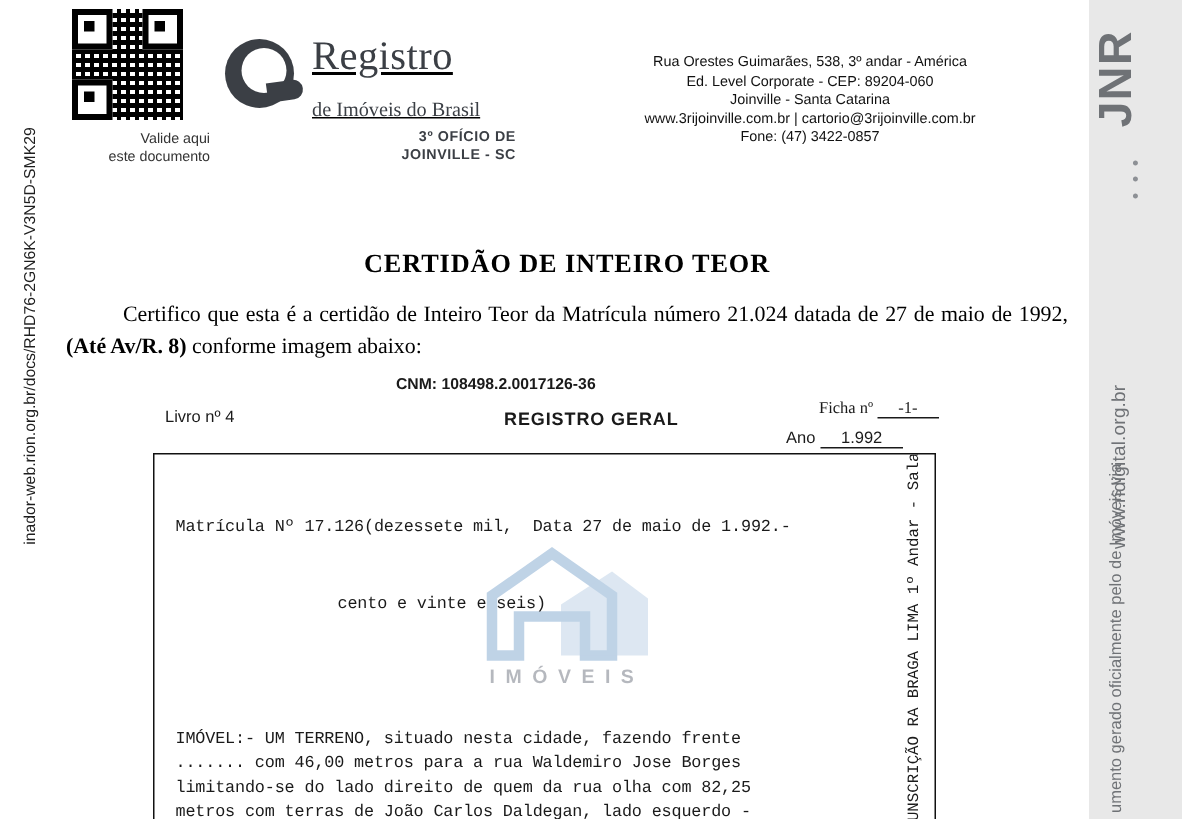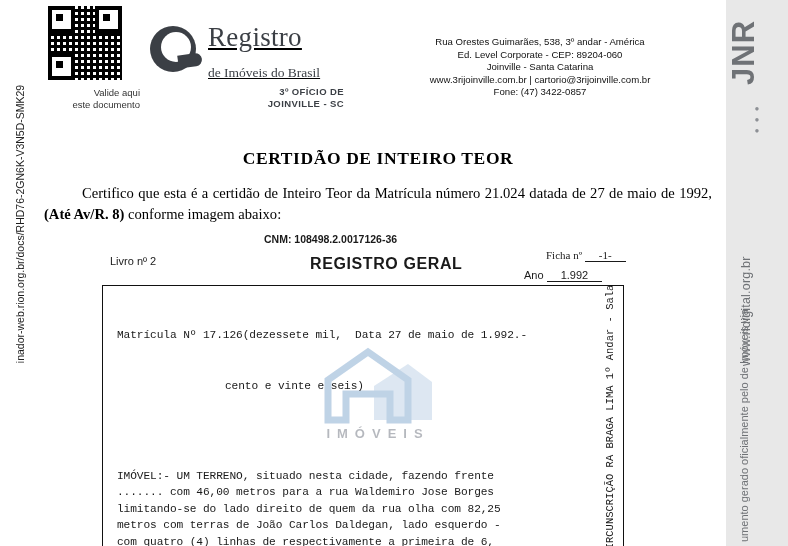"CERTIDÃO DE INTEIRO TEOR" .doc-title { margin-top: 18px -> 35px }
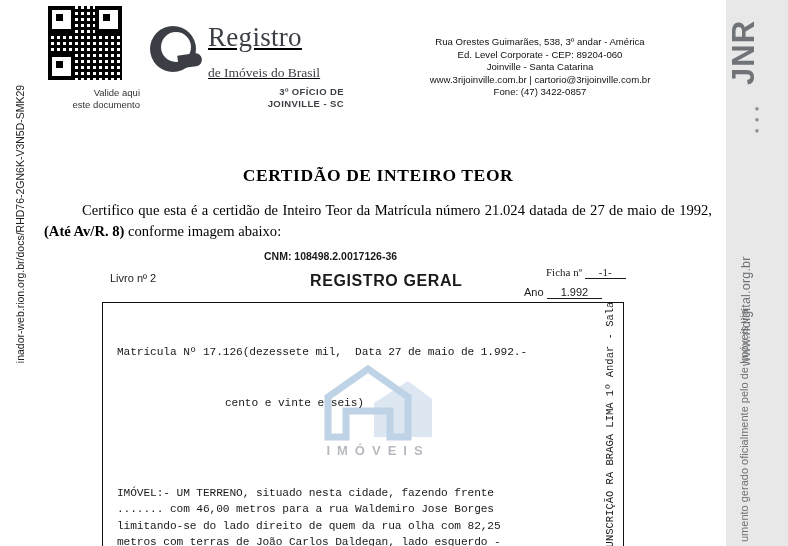"Livro nº 2" div.livro { text: 2 -> 4 }
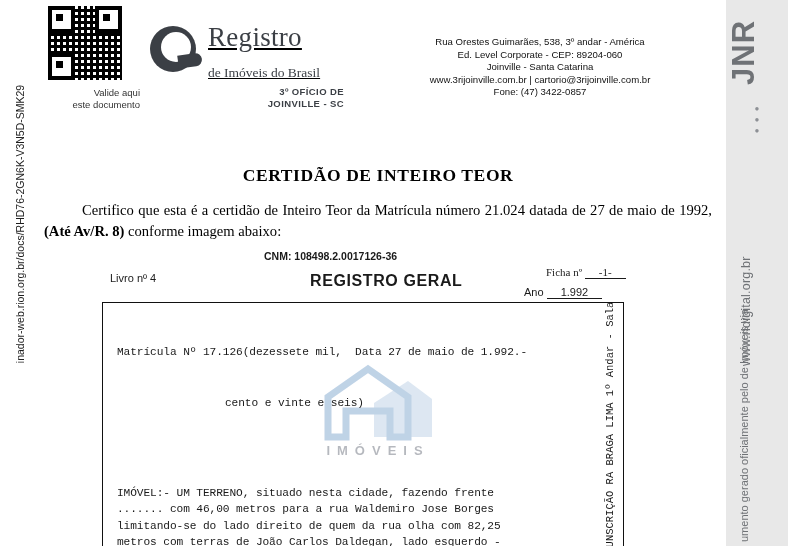"REGISTRO GERAL" .scan .rg { font-size: 16px -> 12px; left: 216px -> 242px }
